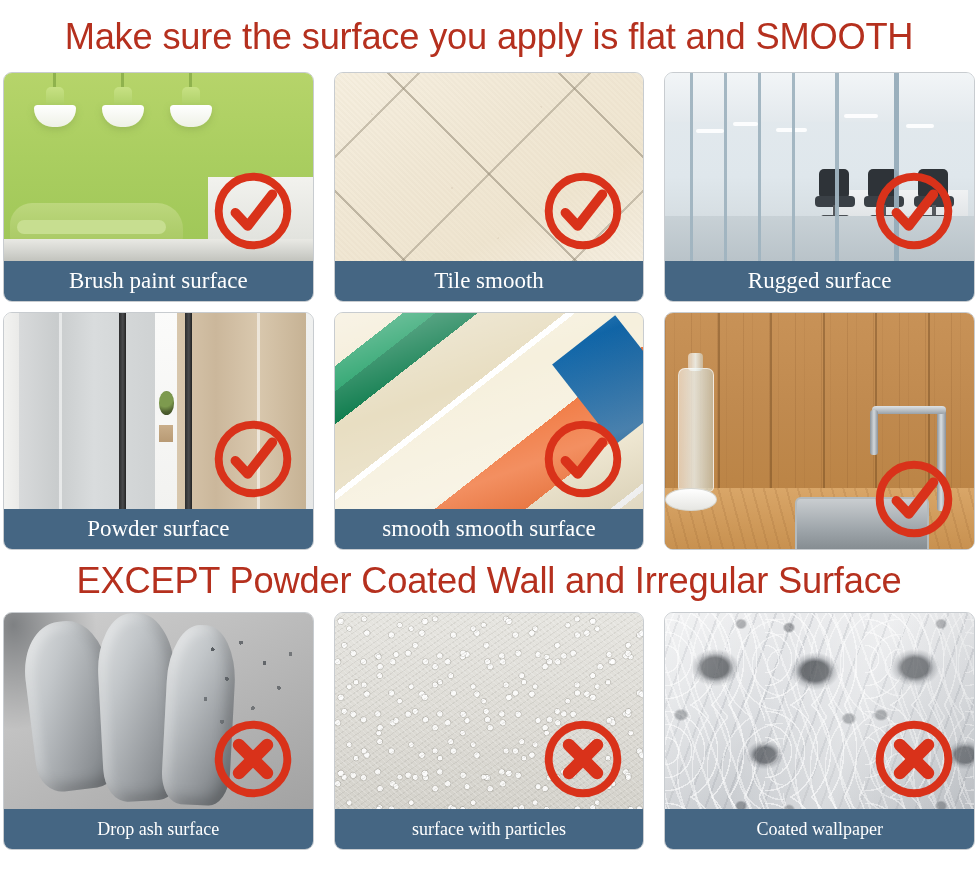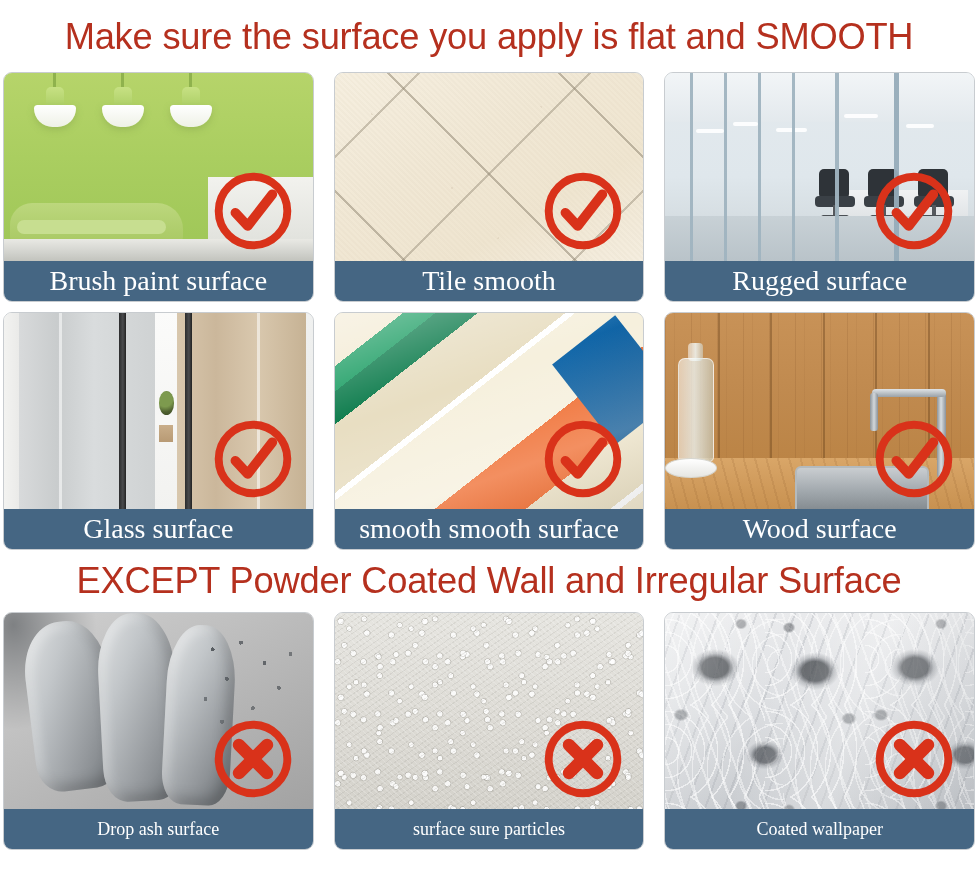"Brush paint surface" .caption { font-size: 28px -> 23px }
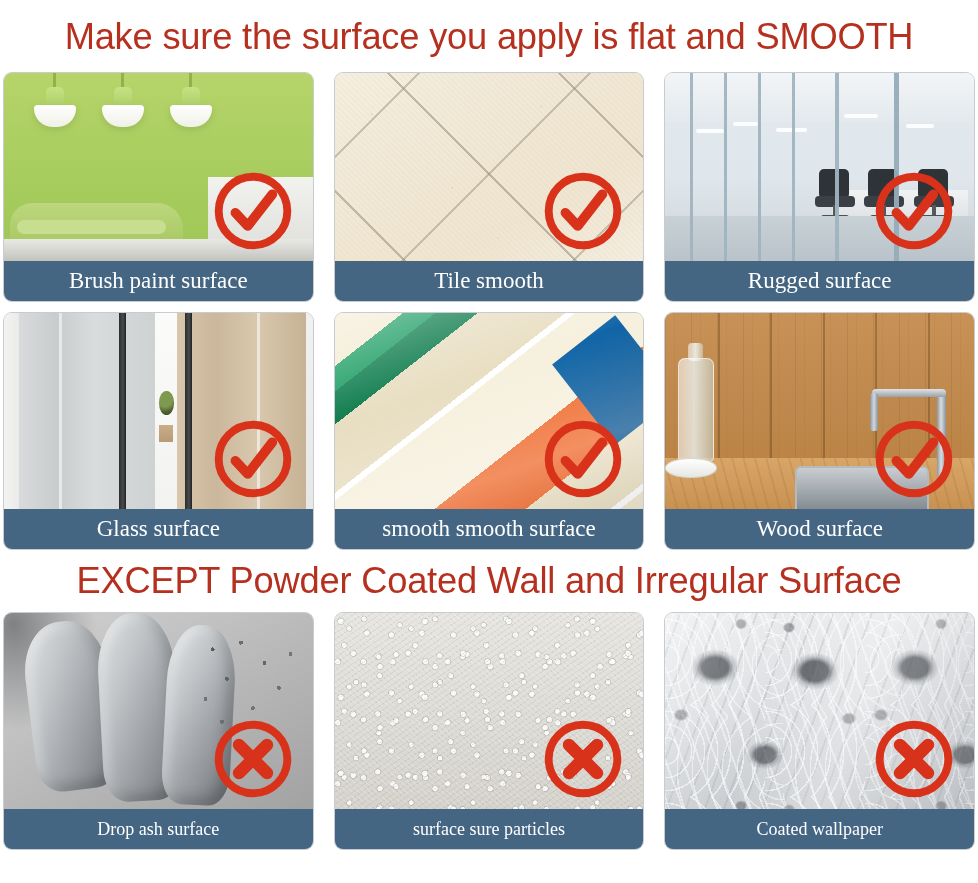"Glass surface" div.caption { text: Glass -> Powder }
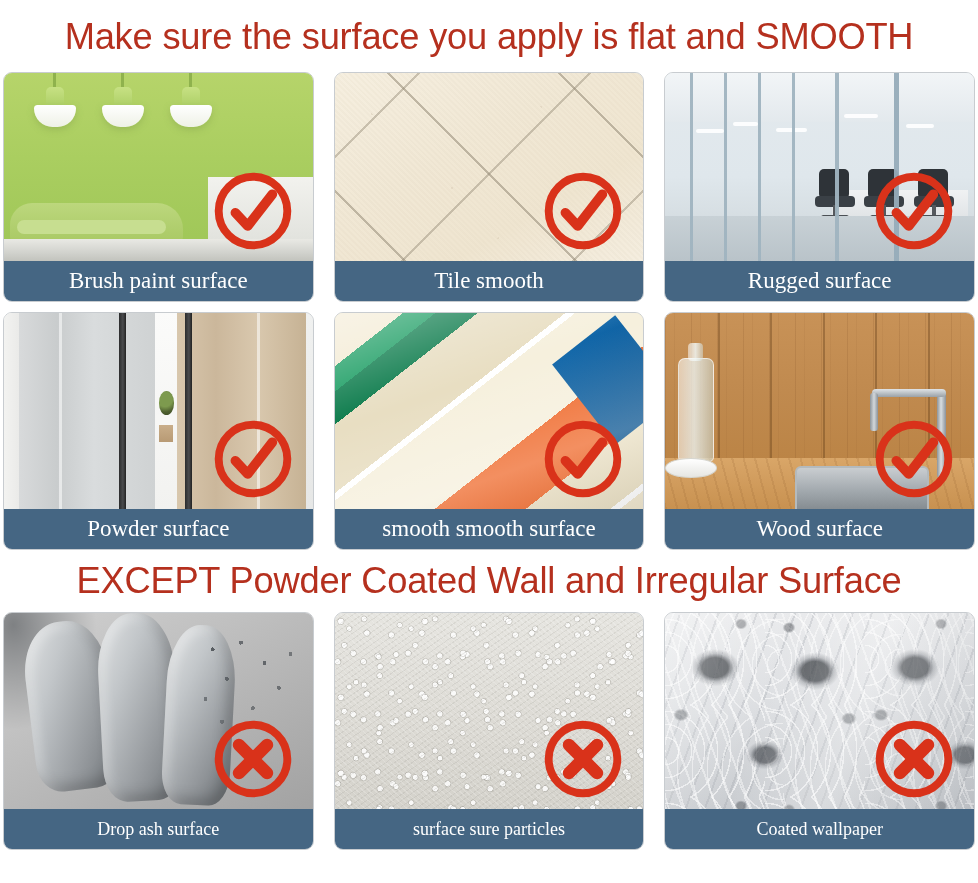"Wood surface" div.caption { html: <div>Wood surface</div> -> none }
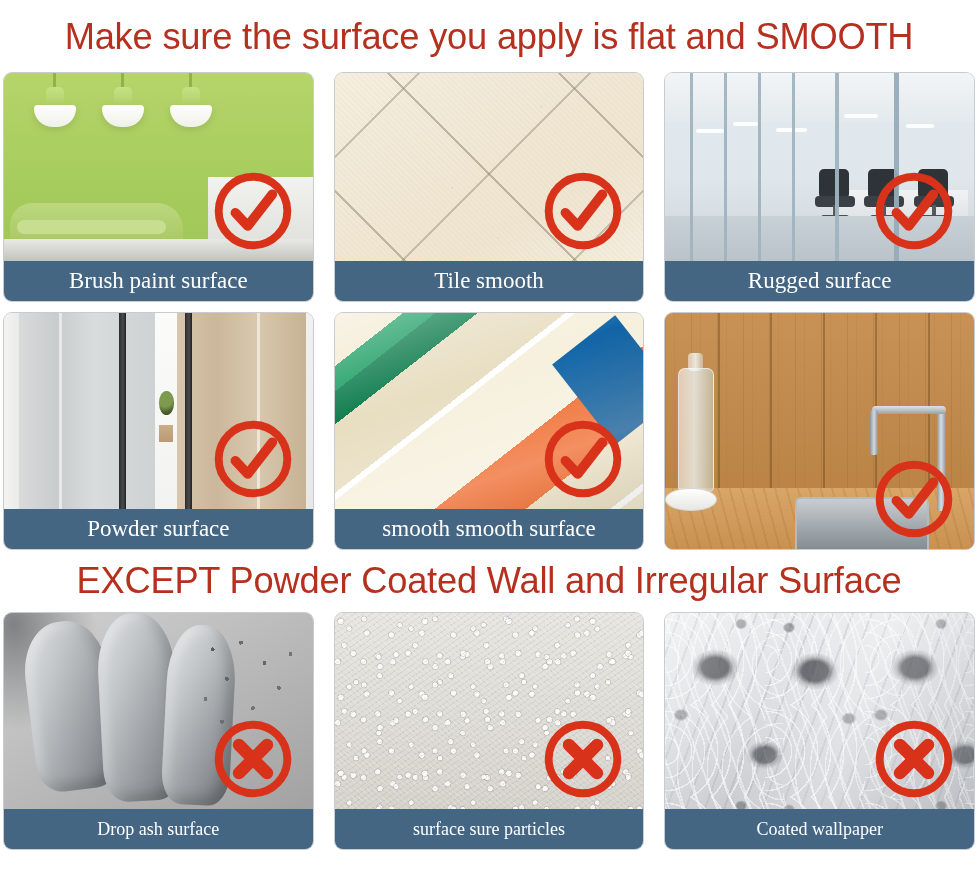"surface sure particles" div.caption { text: sure -> with }
